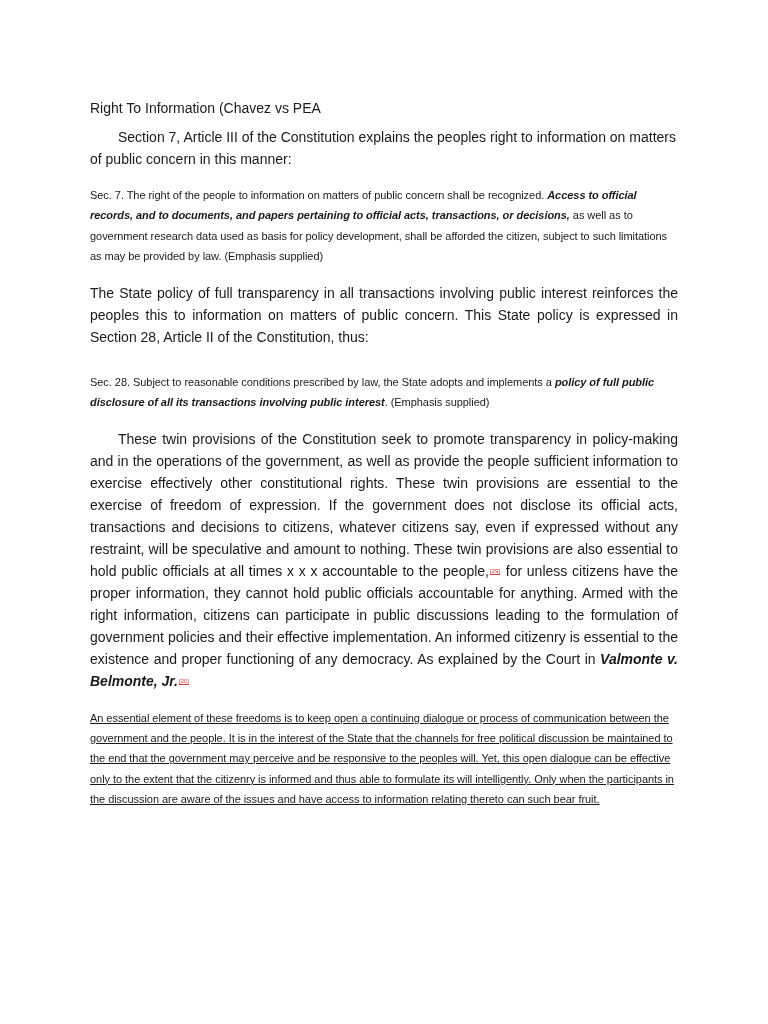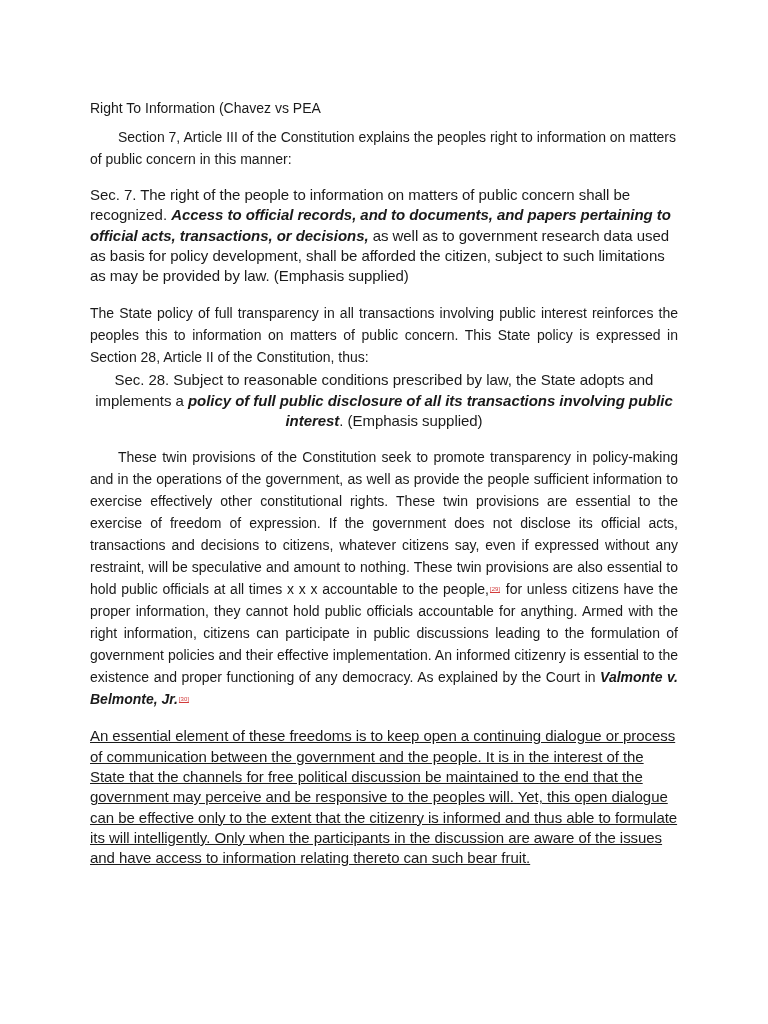"Sec. 7. The right of" .large { font-size: 15px -> 11px }
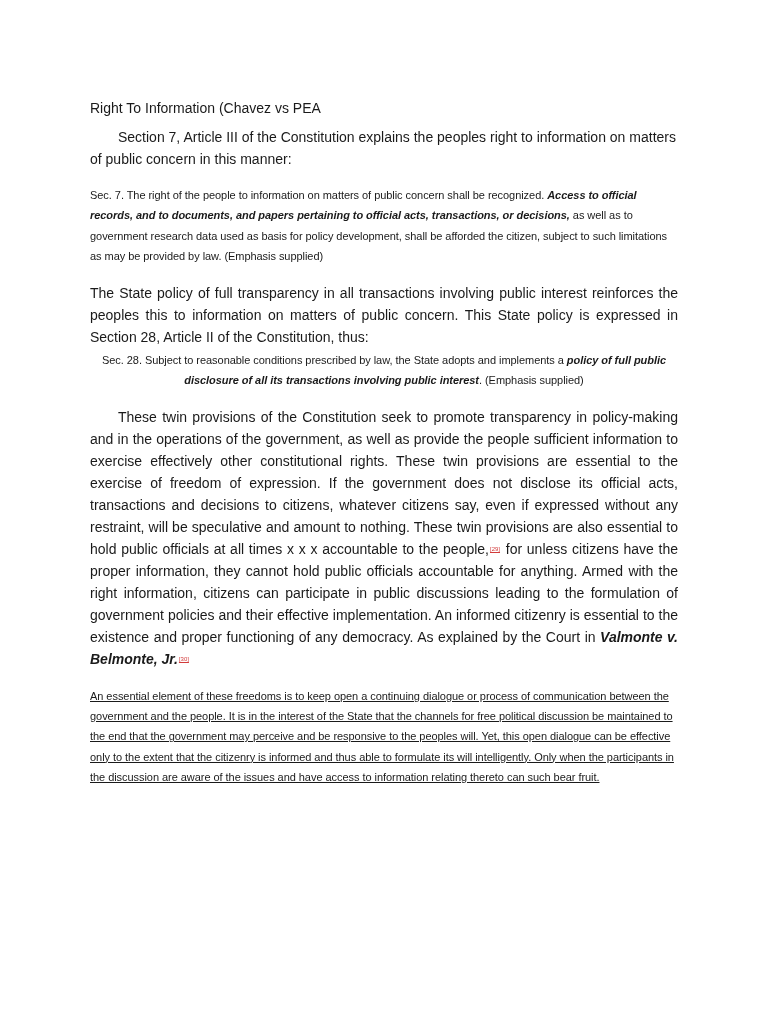"Sec. 28. Subject to reasonable" #p-sec28 { margin-top: 2px -> 24px; text-align: center -> none }
